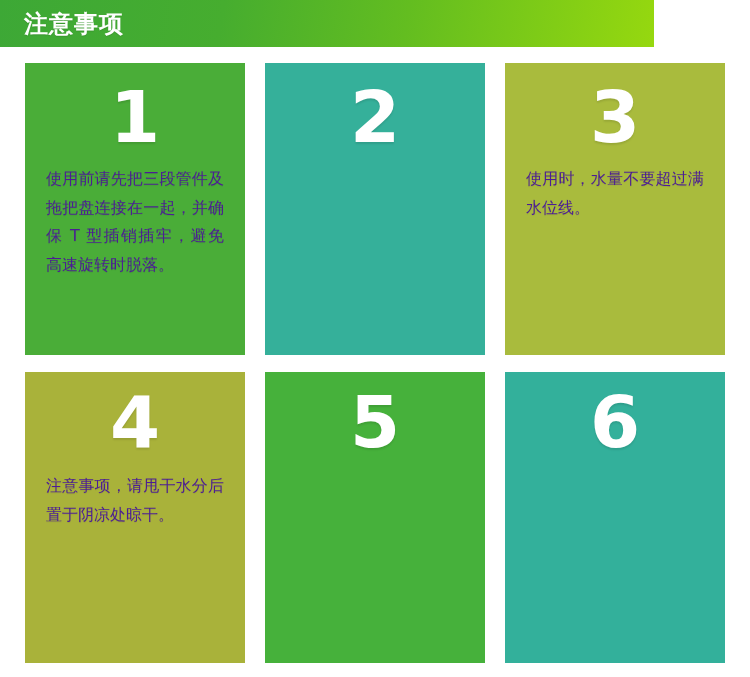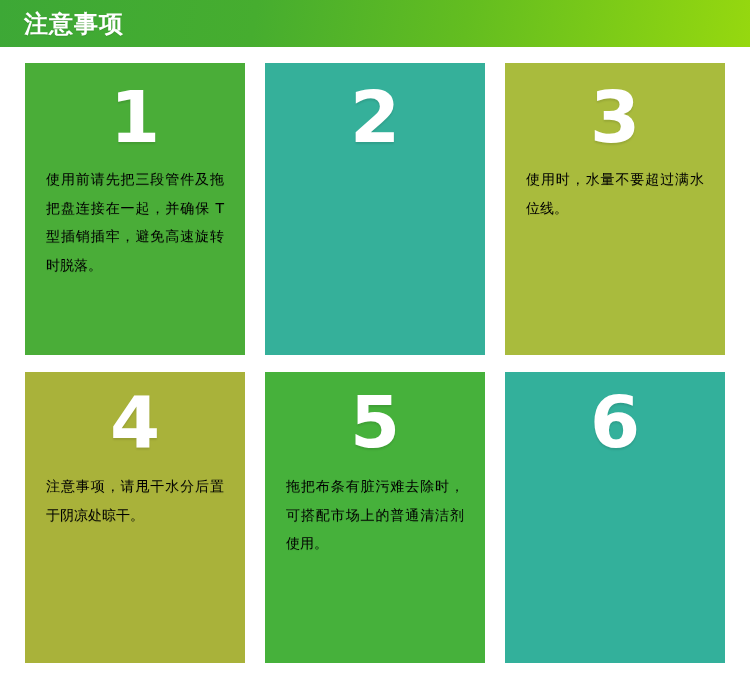"注意事项" .header-bar { width: 750px -> 654px }
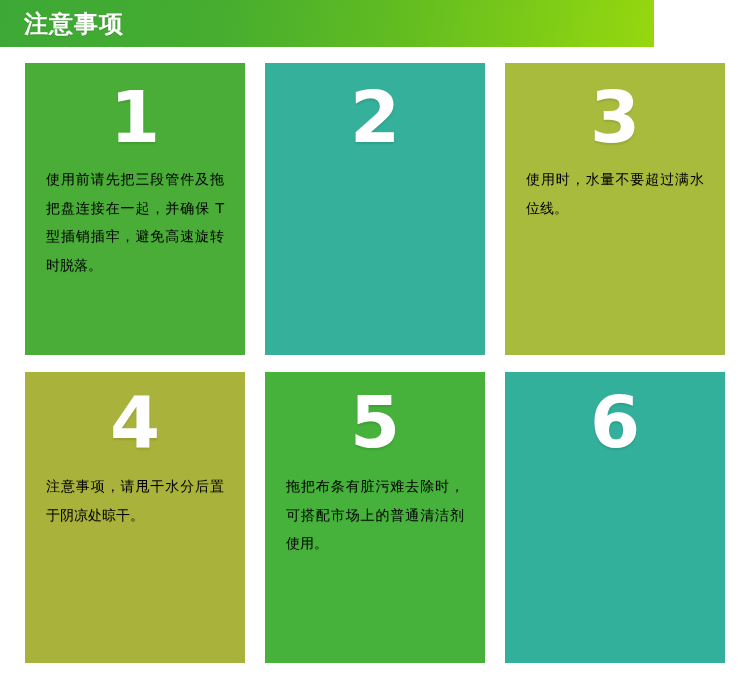"使用前请先把三段管件及拖把盘连接在一起，并确保 T" .card-text { color: #000000 -> #4c1d95; font-size: 14px -> 16px }
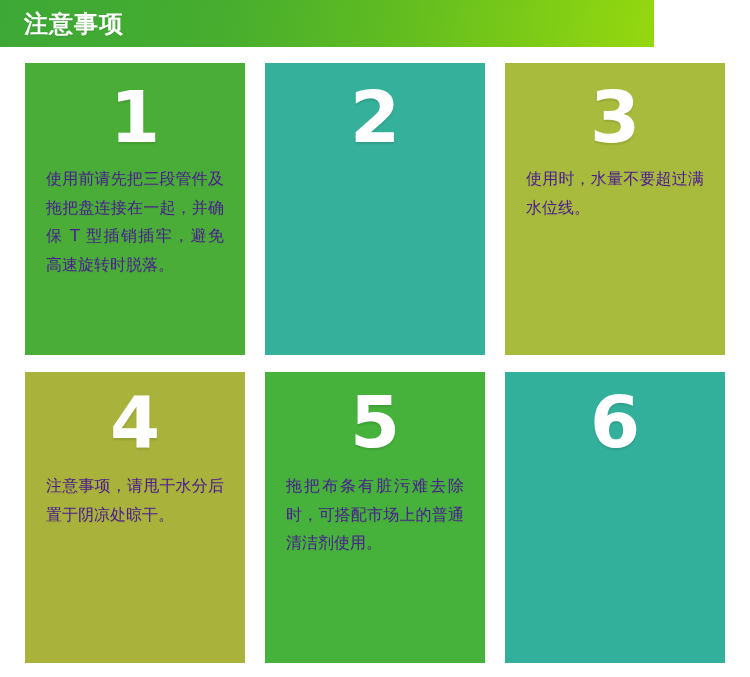"拖把布条有脏污难去除时，可搭配市场上的普通清洁剂使用。" div.card-text { html: <div>拖把布条有脏污难去除时，可搭配市场上的普通清洁剂使用。</div> -> none }
